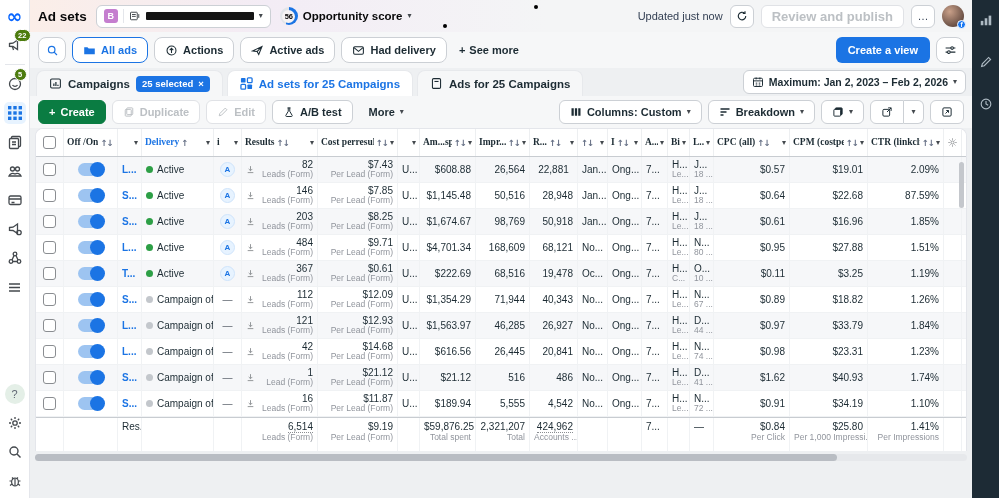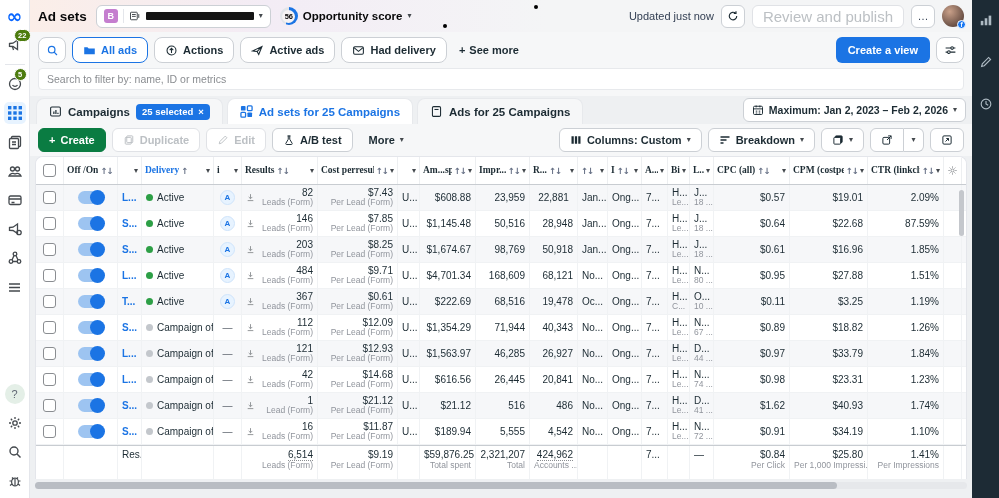"Review and publish" .btn-disabled { font-size: 15px -> 13px; font-weight: normal -> bold }
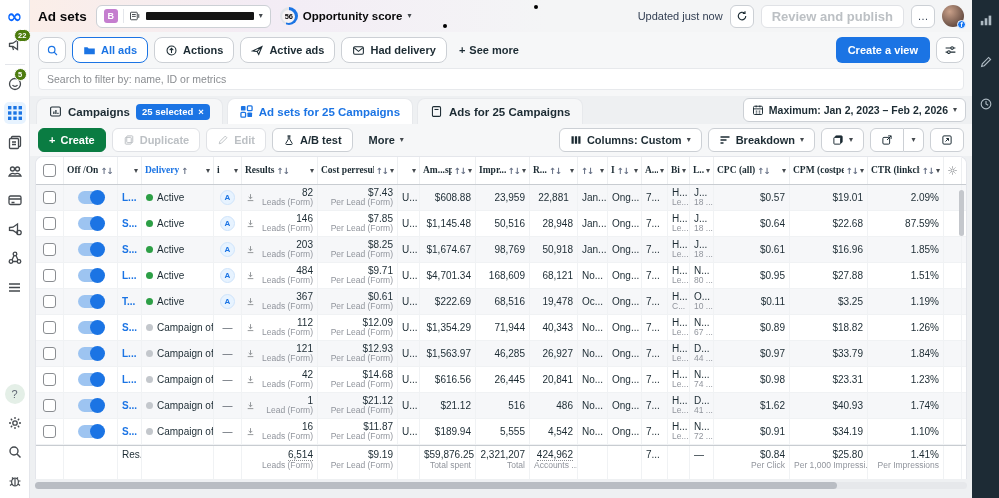"Search to filter by: name," div.srow { html: <div> <input> </div> -> none }
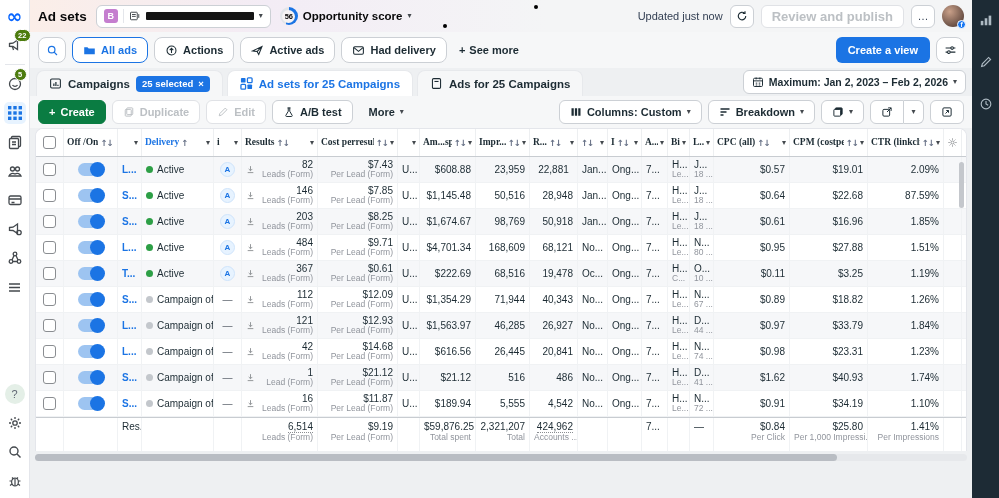"23,959" span { text: 23,959 -> 26,564 }
